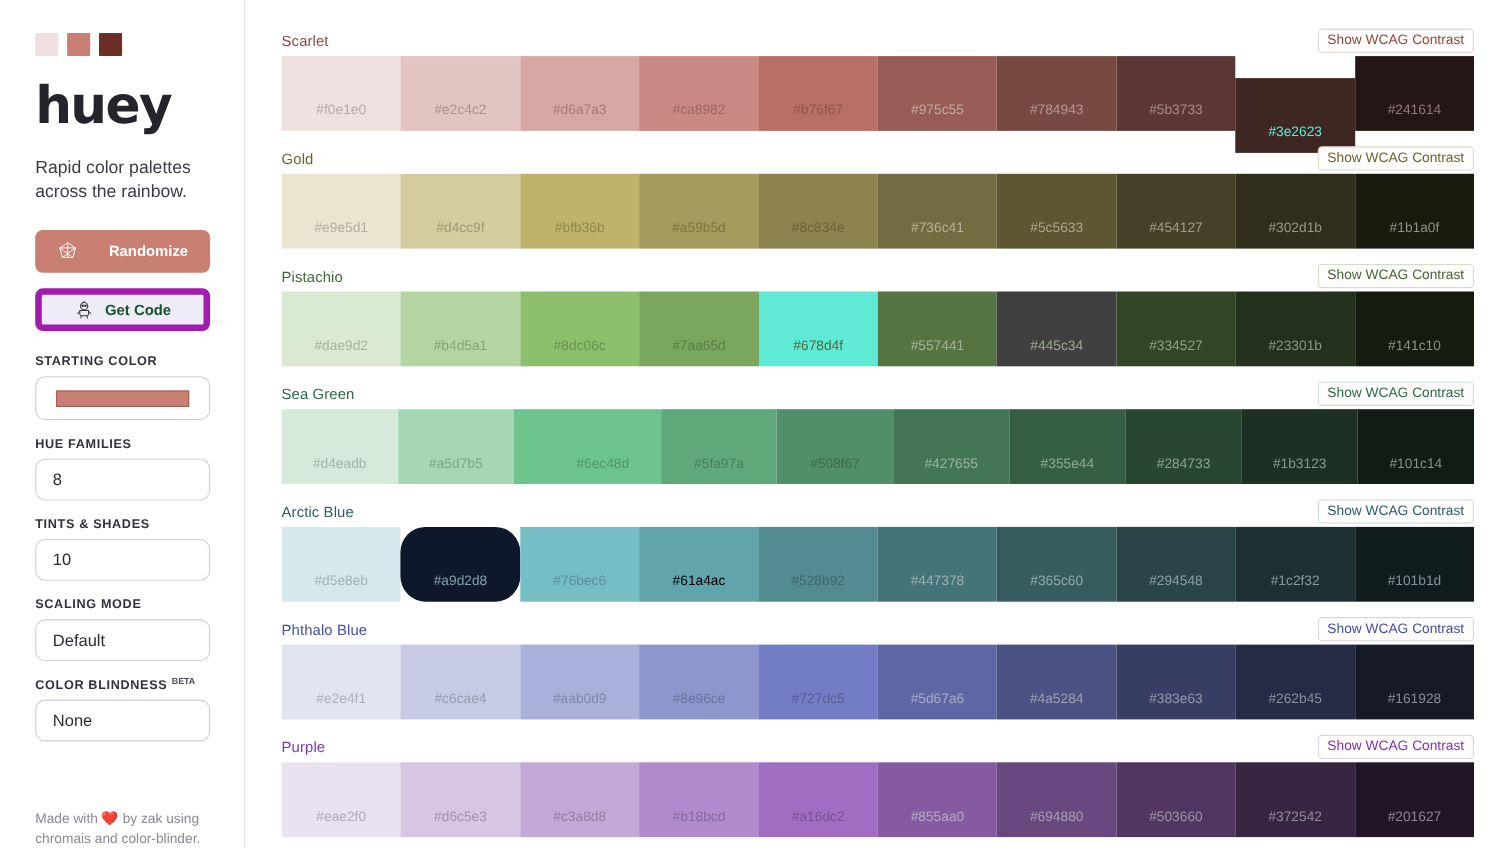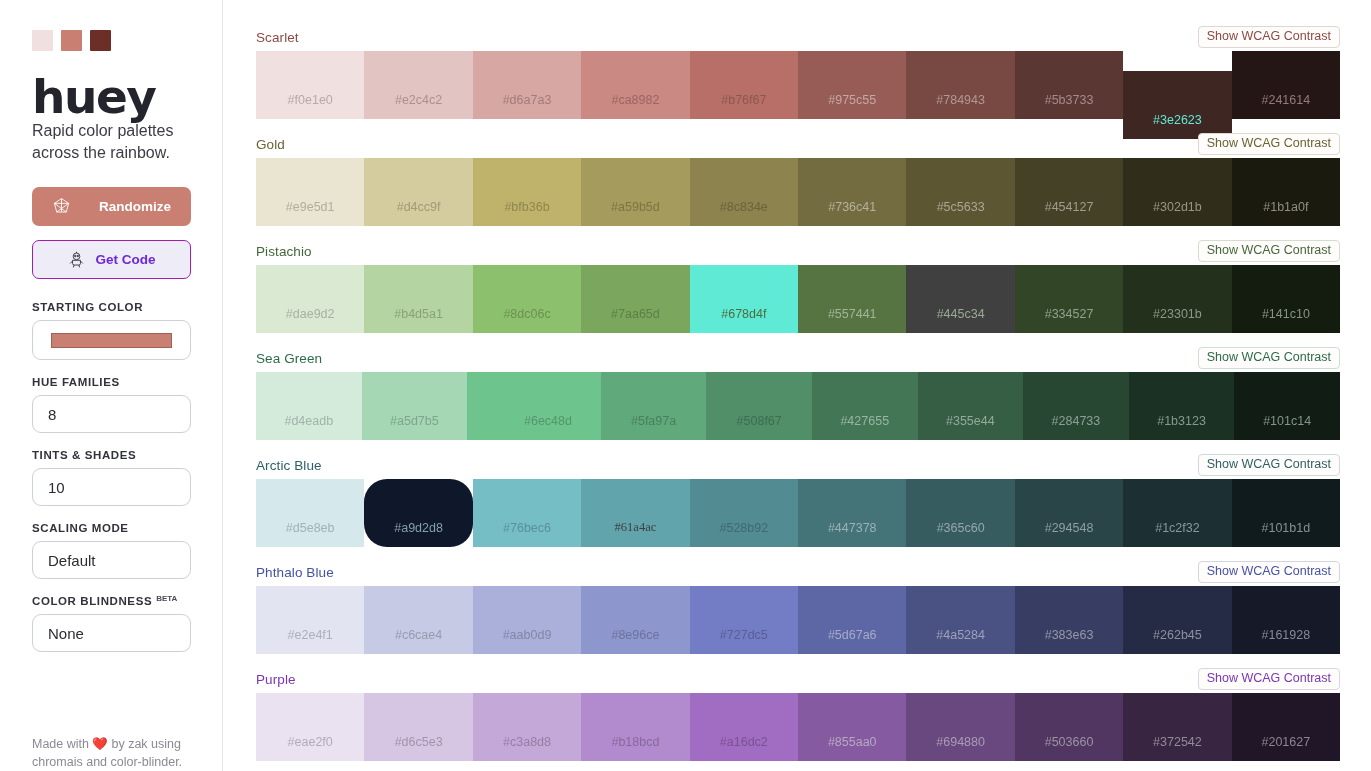"huey" .wordmark { margin-bottom: none -> 22px }
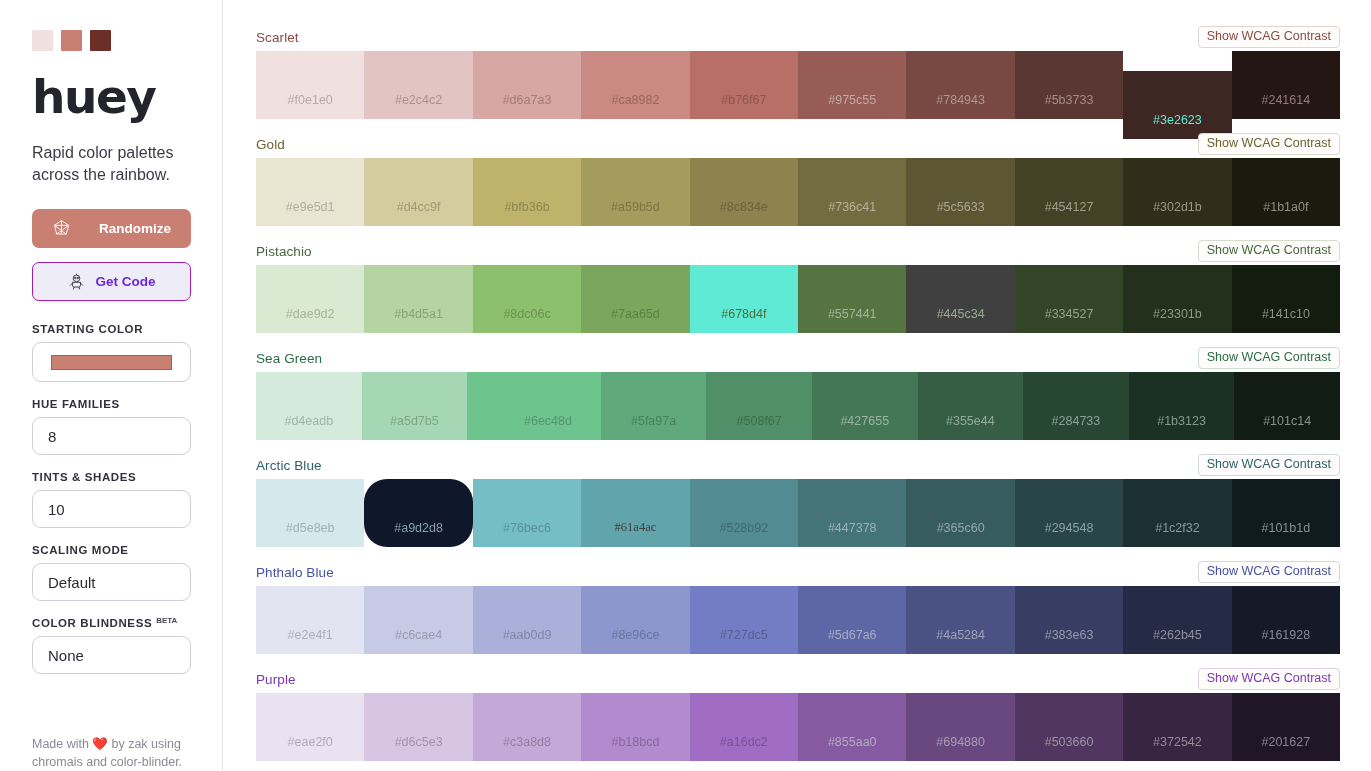"Get Code" .btn-getcode { border: 1px solid #a21caf -> 6px solid #a21caf; color: #6d28d9 -> #14532d }
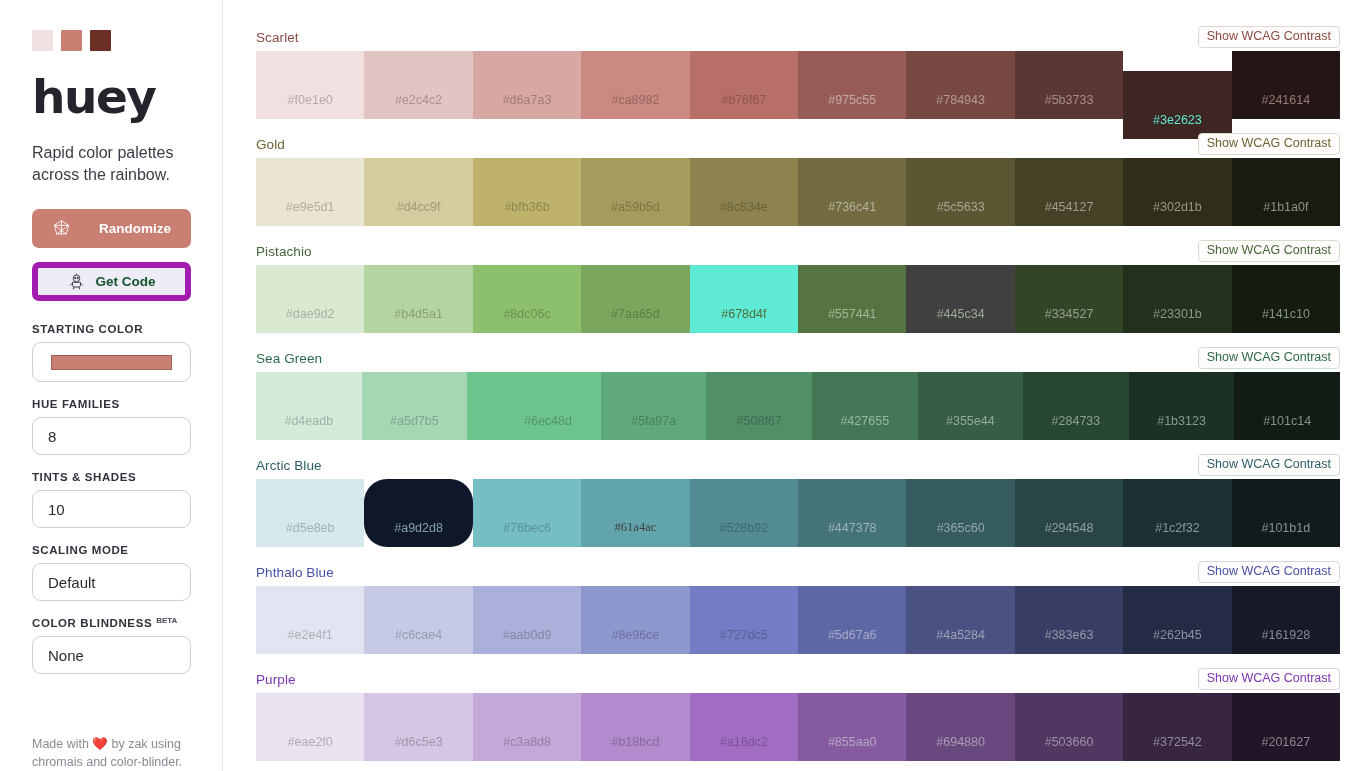"#61a4ac" div.swatch { color: #404040 -> #000000; font-family: Liberation Serif, serif -> none }
